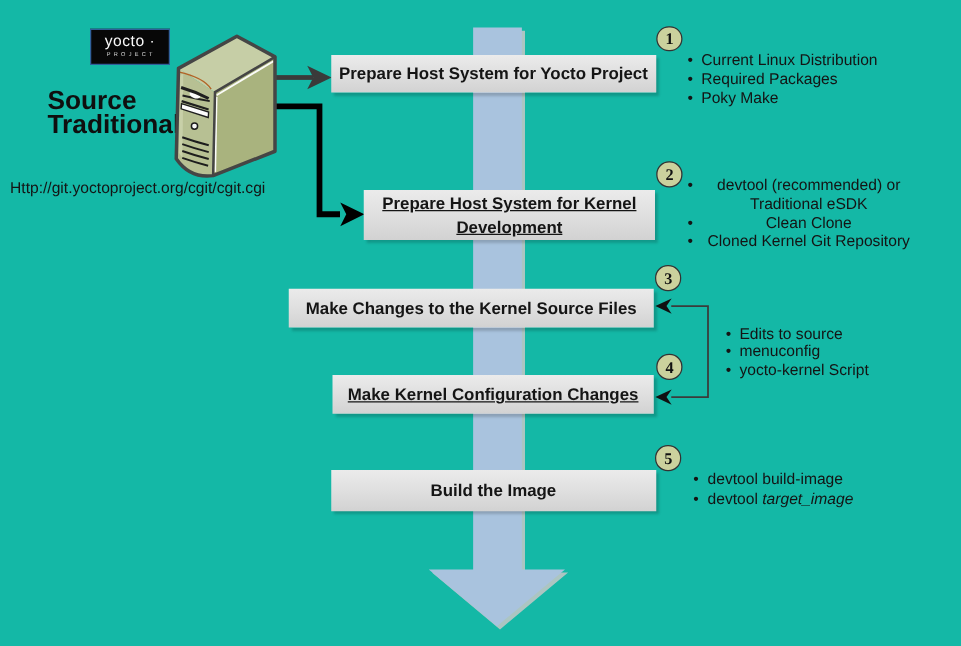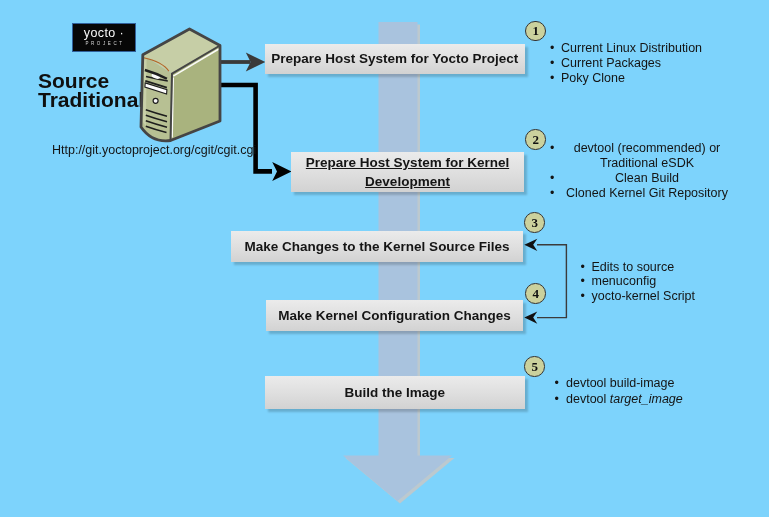"yocto ·" #canvas { background: #7dd3fc -> #14b8a6 }
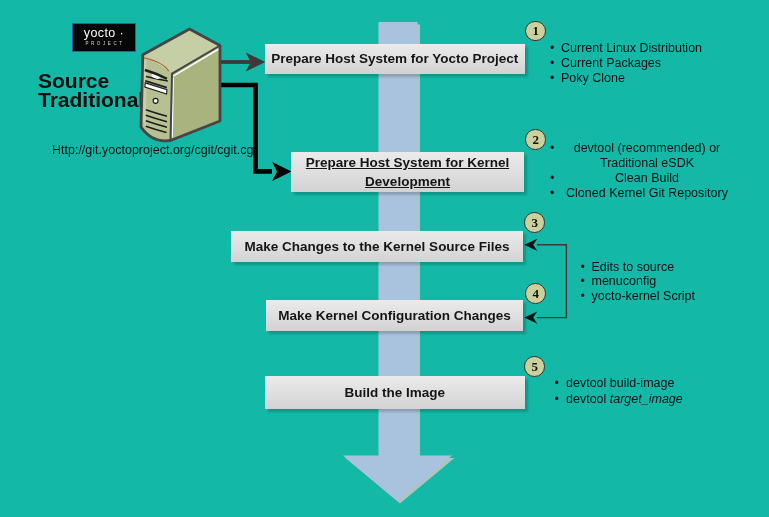"Current Packages" span.btext { text: Current -> Required }
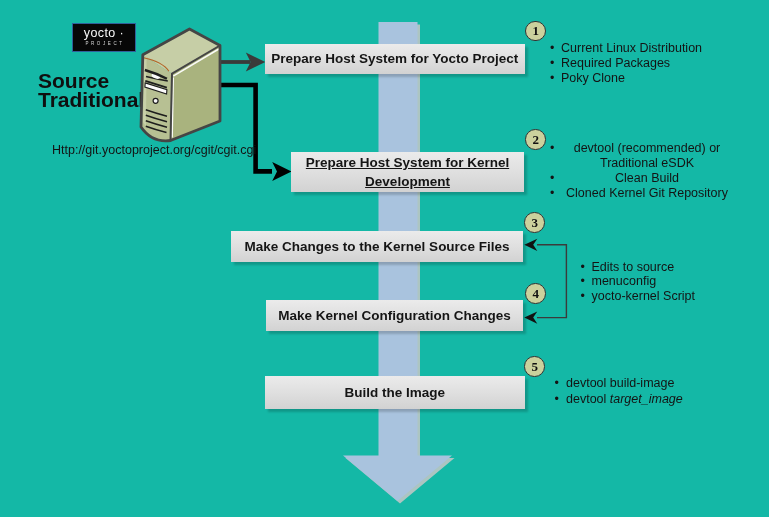"Poky Clone" span.btext { text: Clone -> Make }
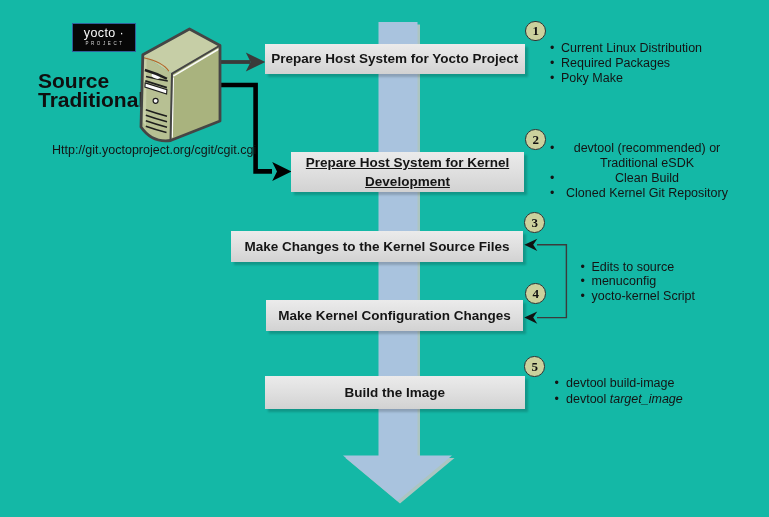"Http://git.yoctoproject.org/cgit/cgit.cg" #url { margin-left: 44px -> none }
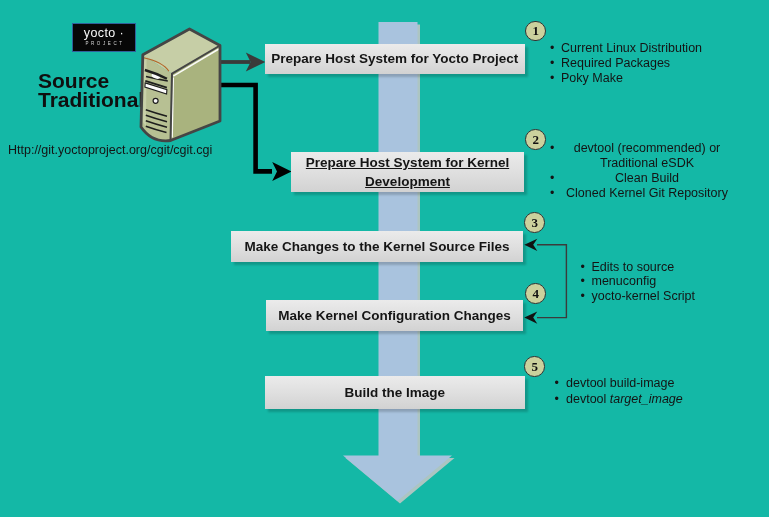"Clean Build" span.btext { text: Build -> Clone }
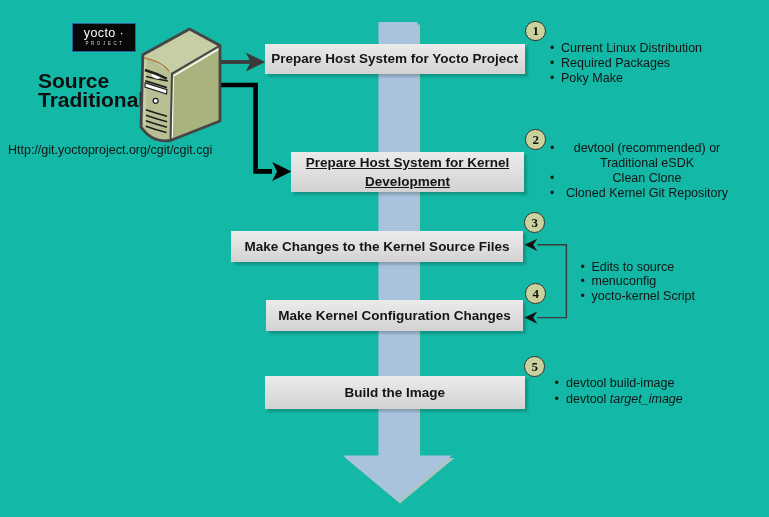"Make Kernel Configuration Changes" #box4 { text-decoration: none -> underline }
